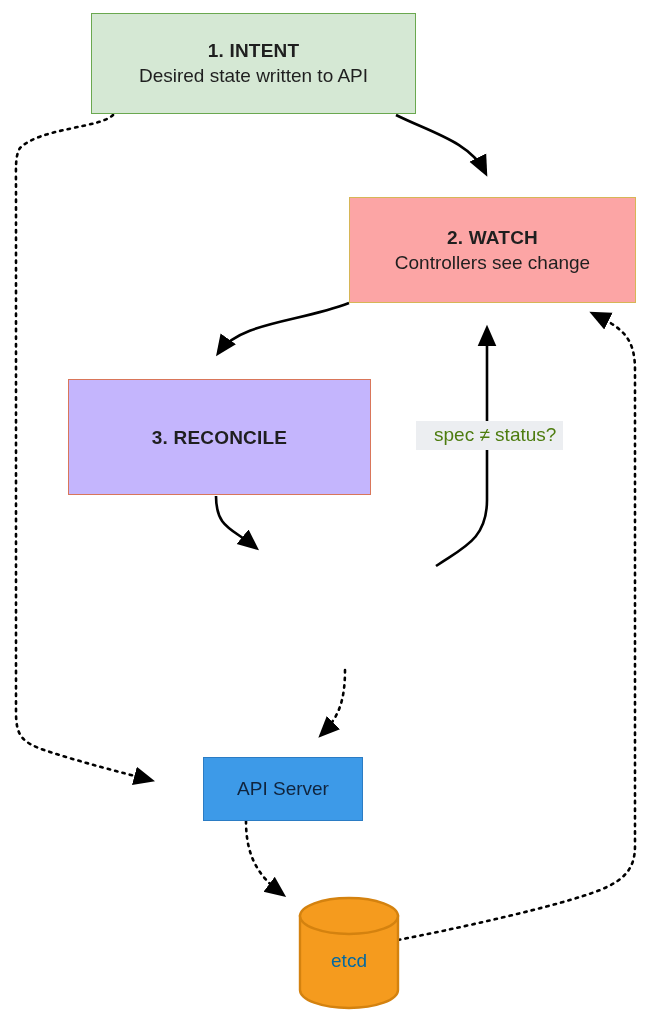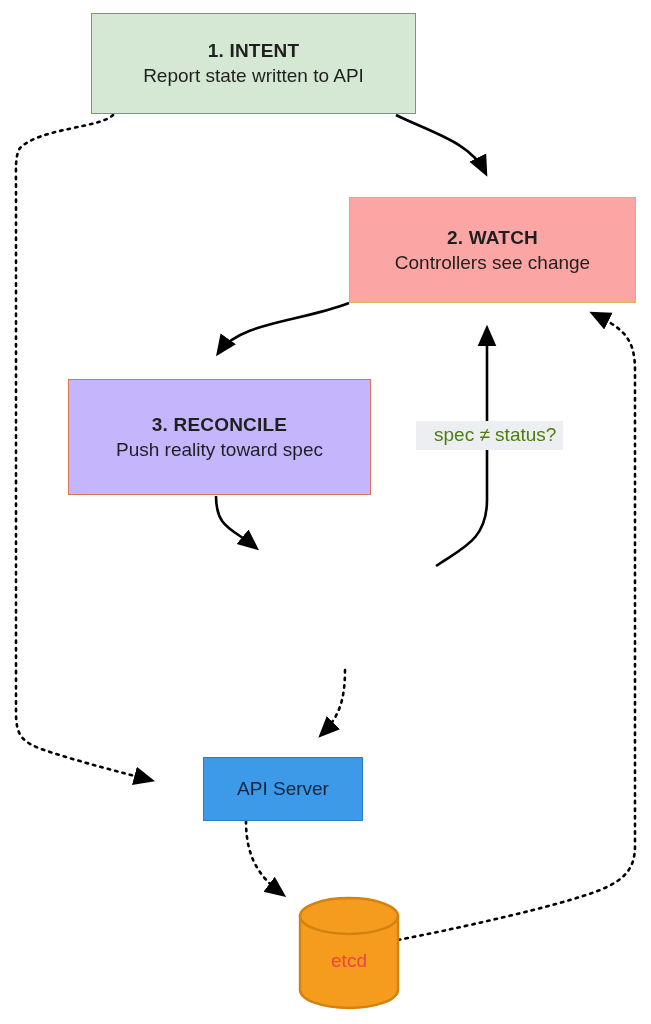"Report state written to API" div.node-sub { text: Report -> Desired }
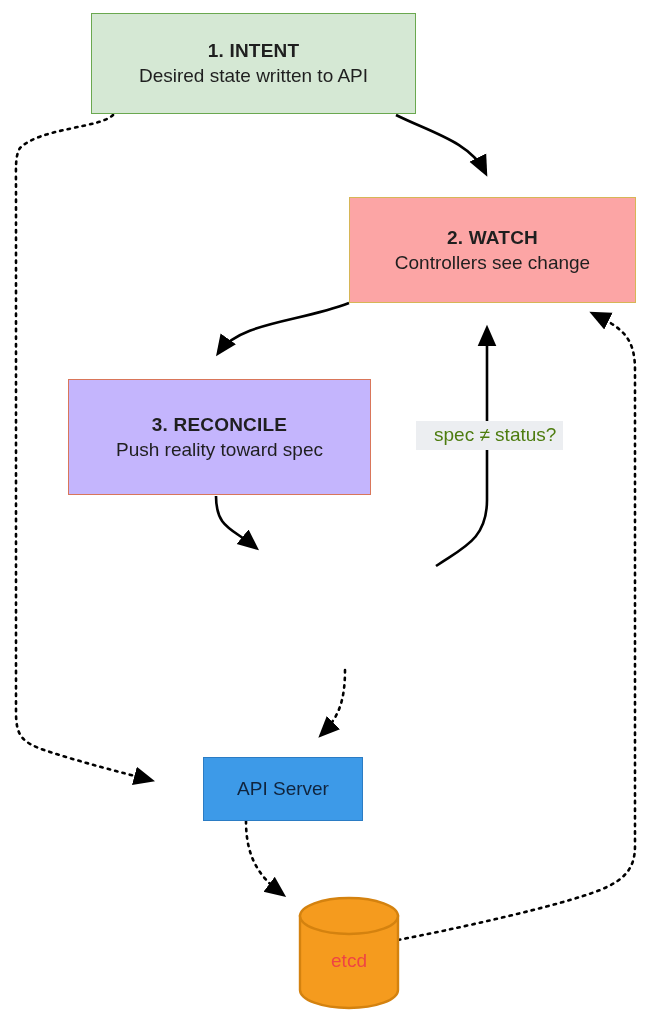"Push reality toward spec" div.node-sub { html: <div>Push reality toward spec</div> -> none }
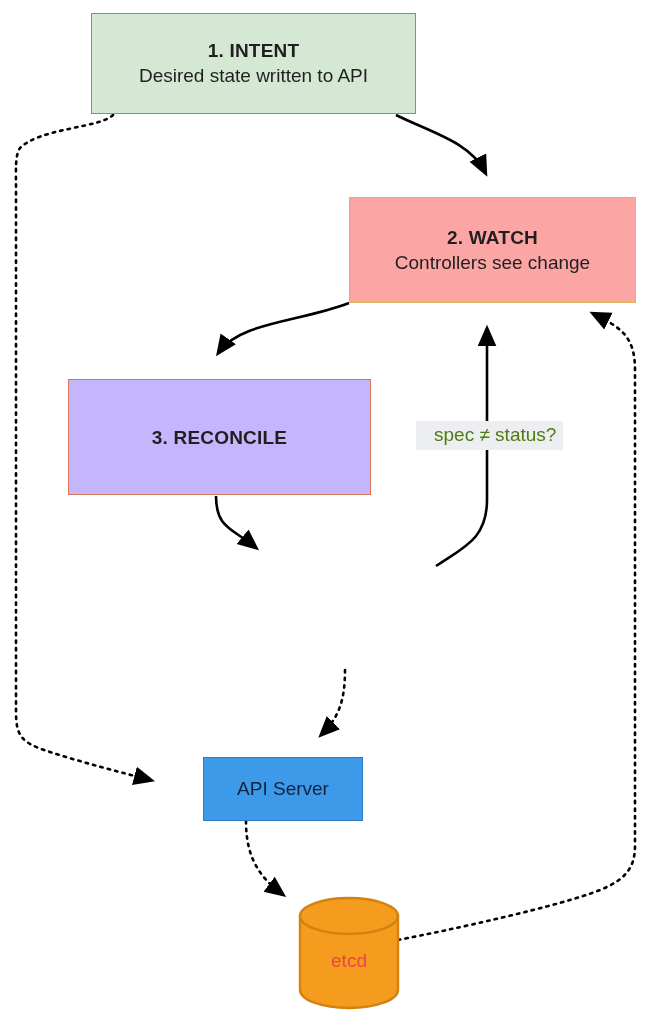"etcd" .etcd-label { color: #ef4444 -> #0369a1 }
